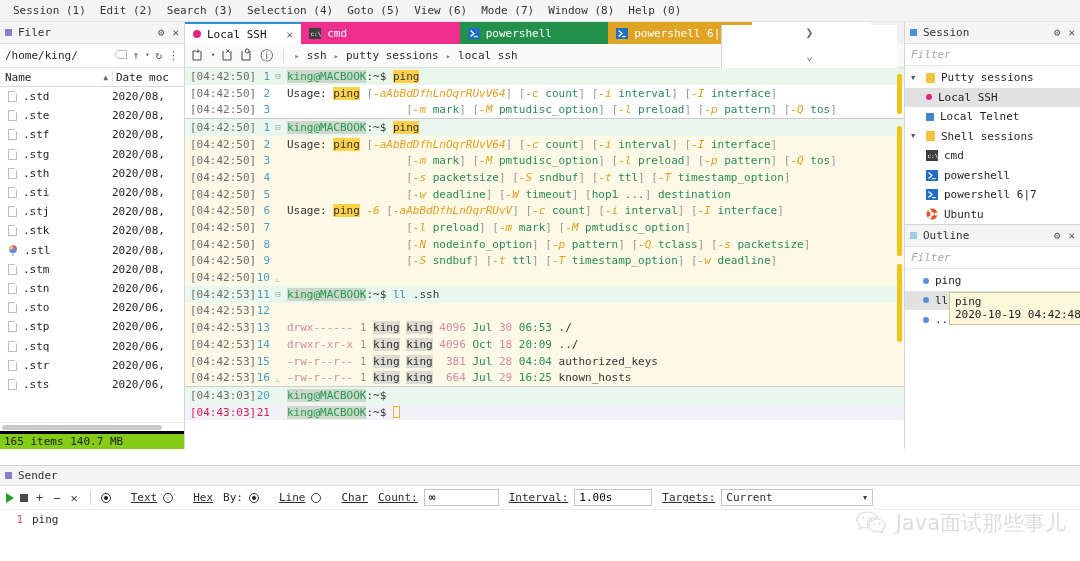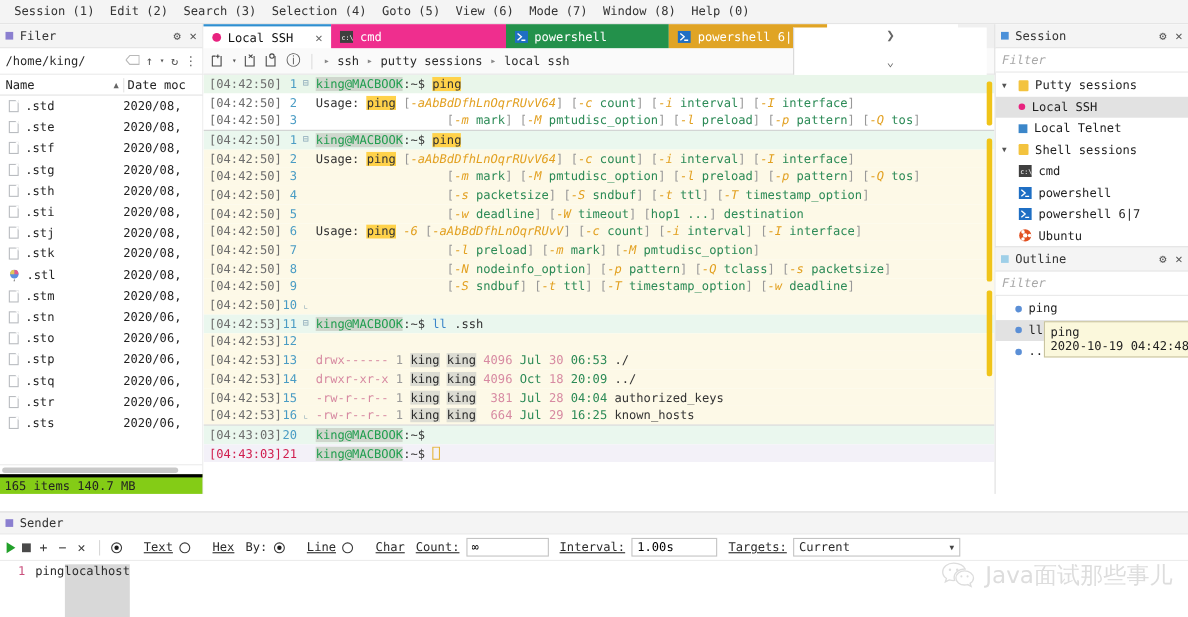"localhost" span.sel-text { html: <span>localhost</span> -> none }
